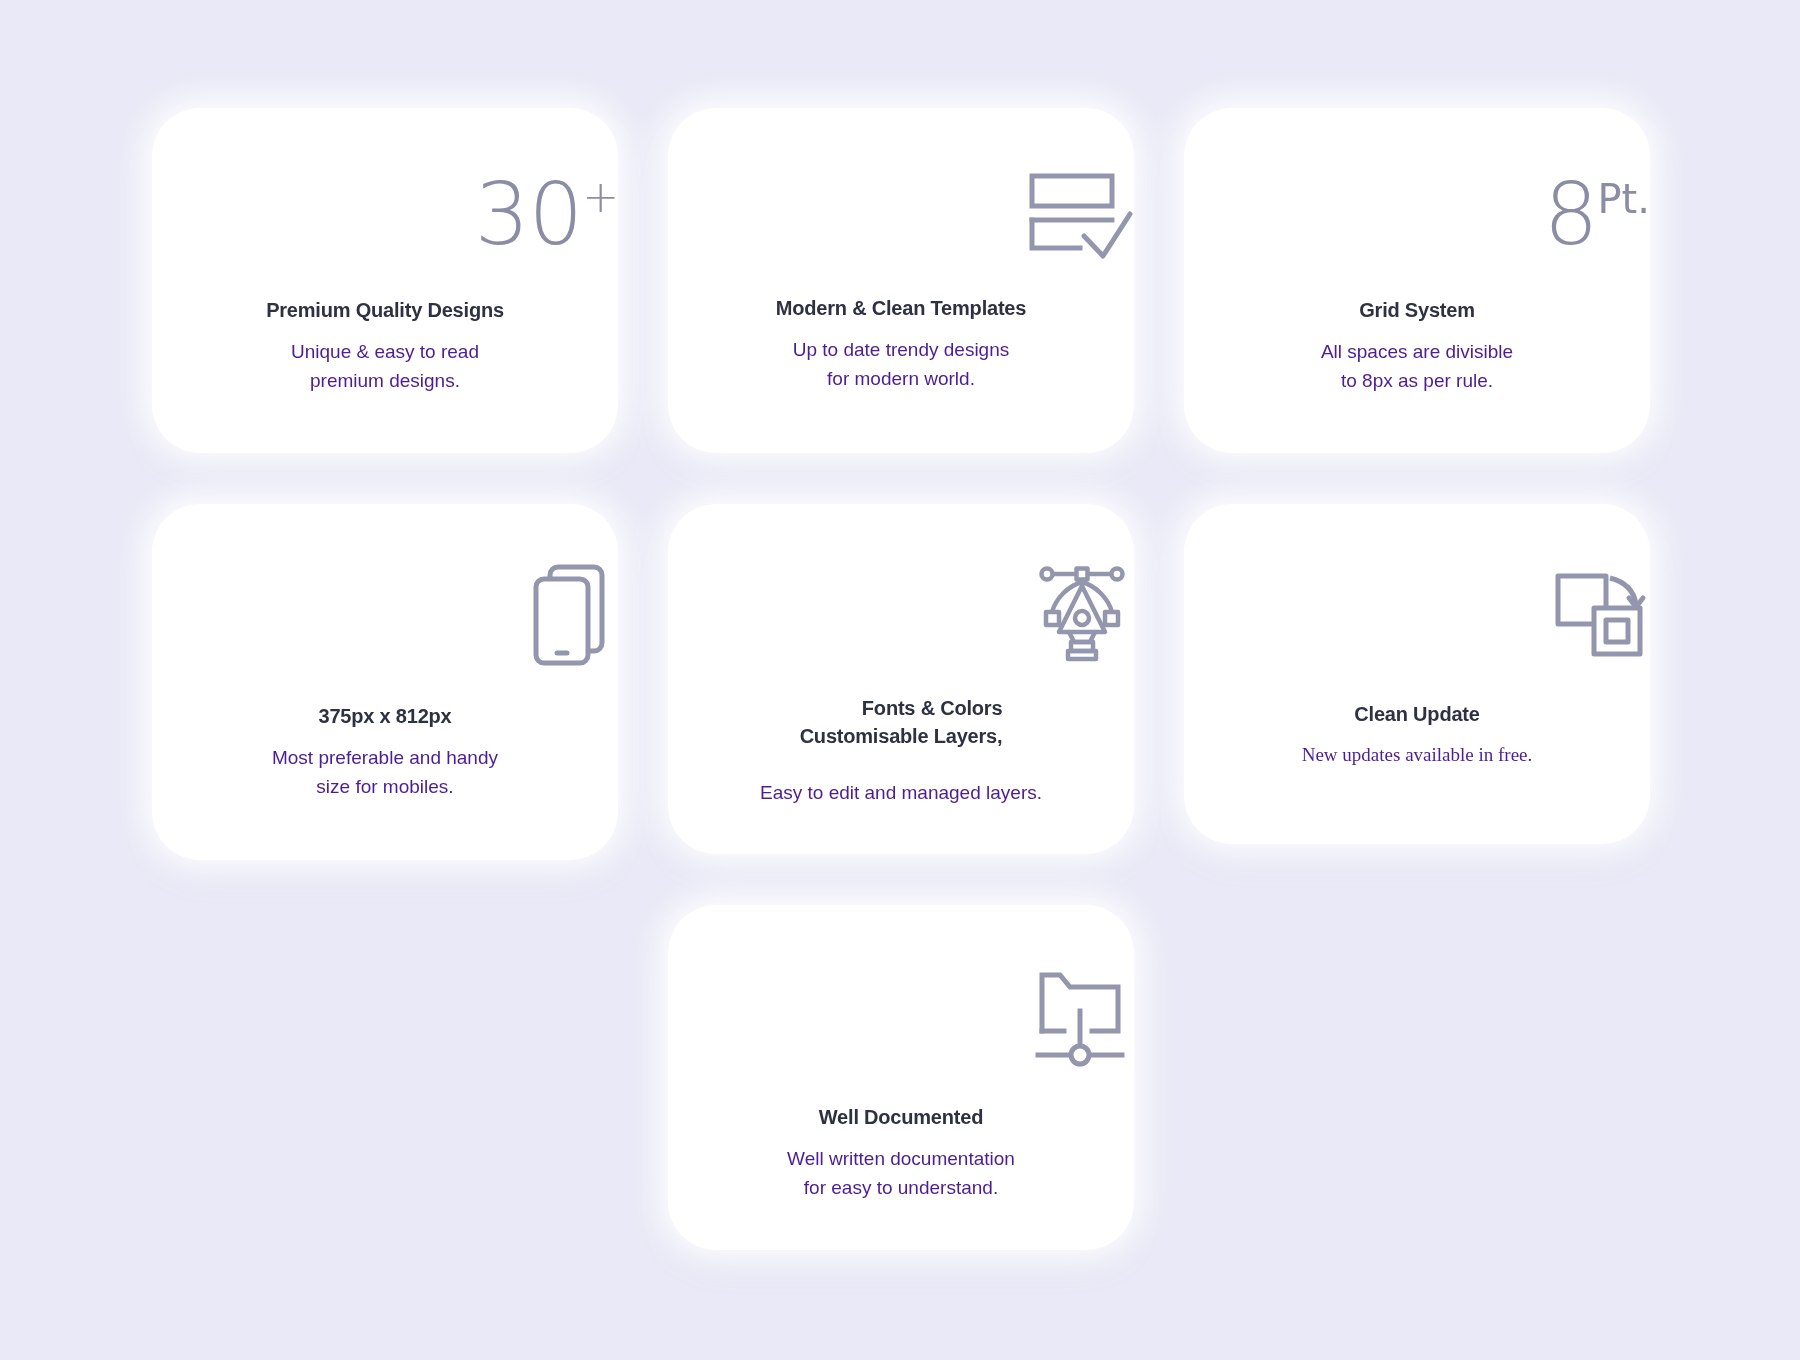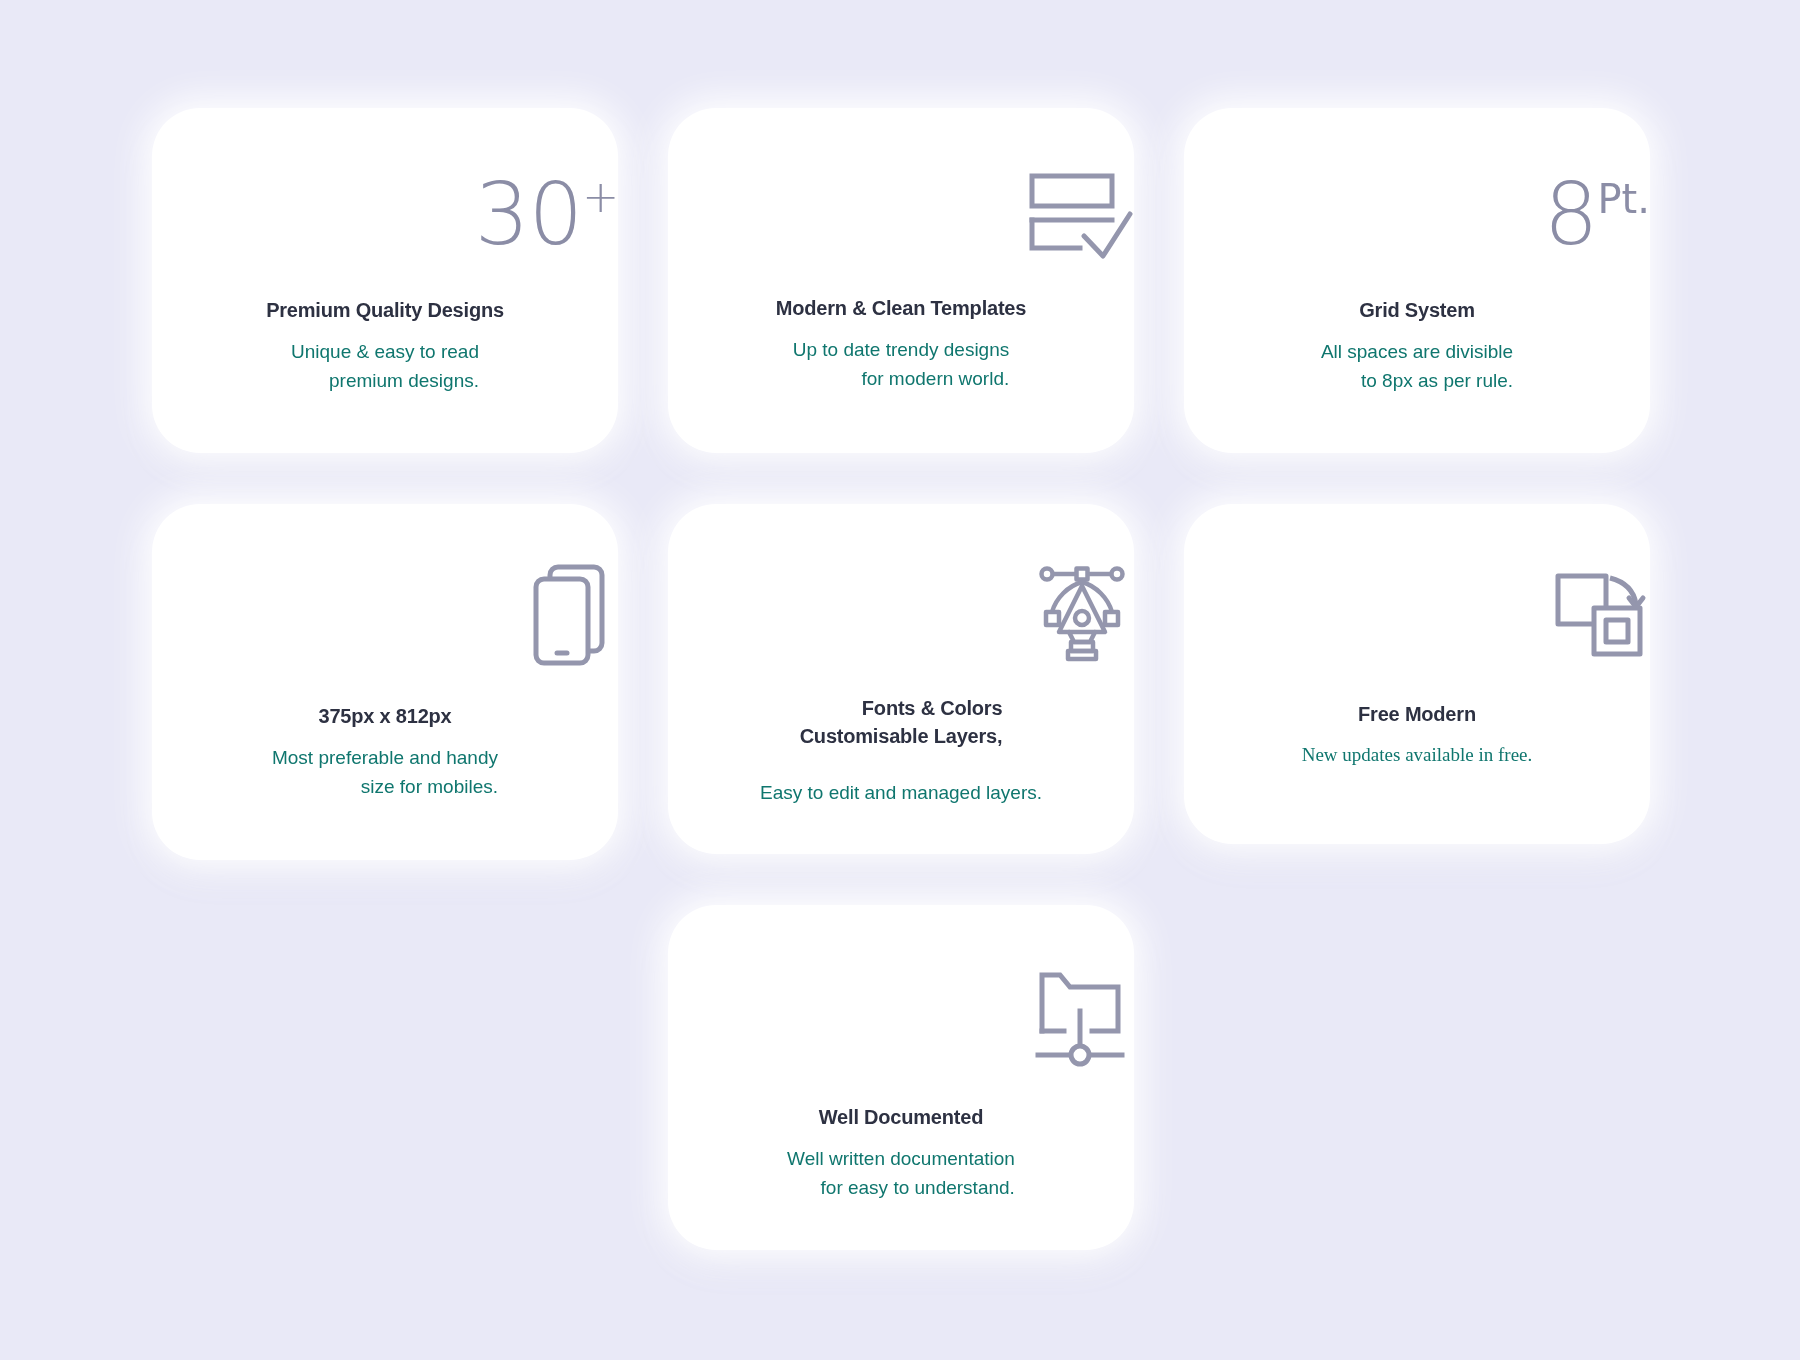"Unique & easy to read" .card-desc { color: #0f766e -> #4c1d95; text-align: right -> center }
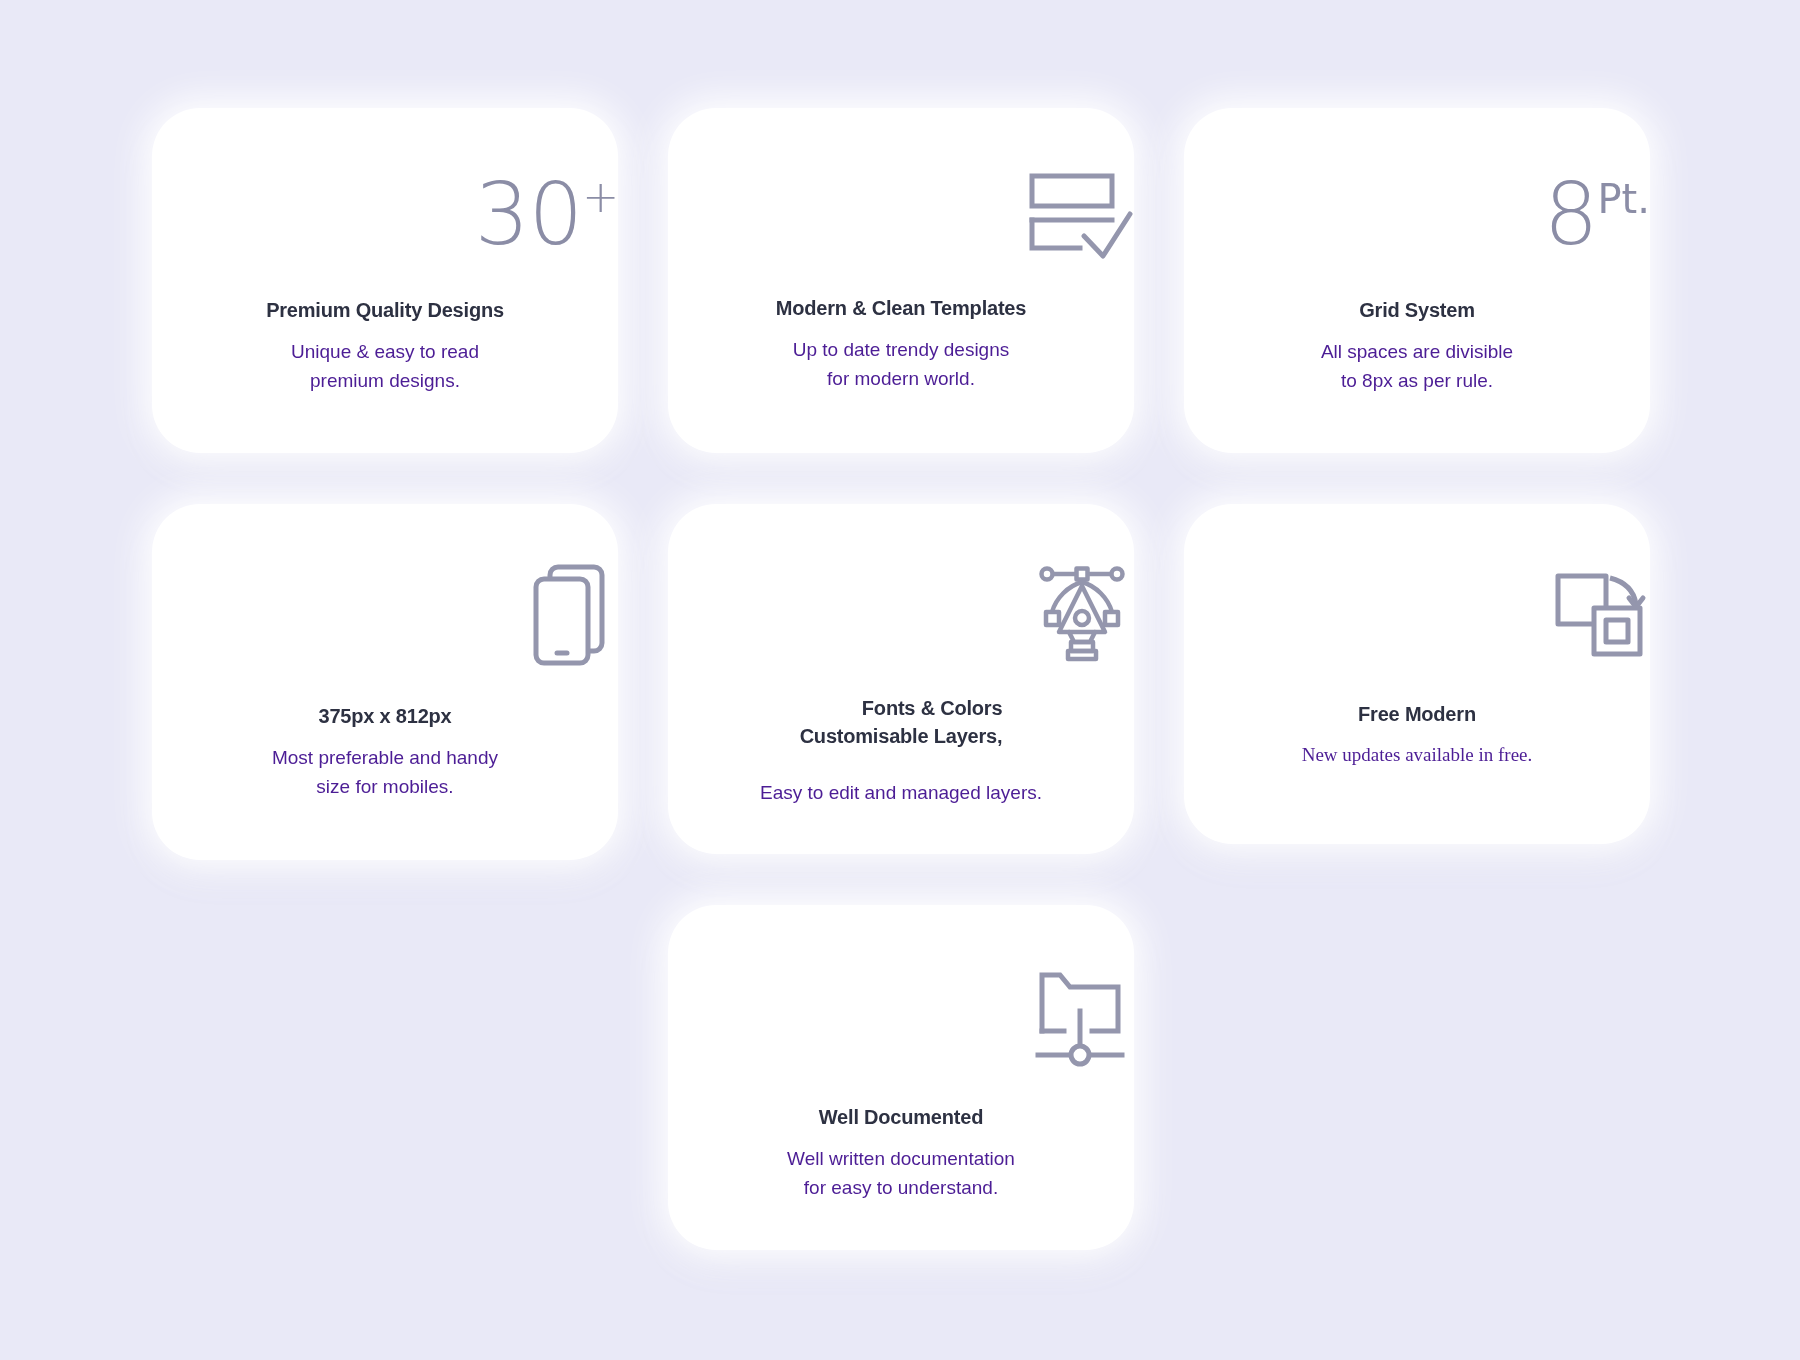"Free Modern" div.card-title { text: Free Modern -> Clean Update }
